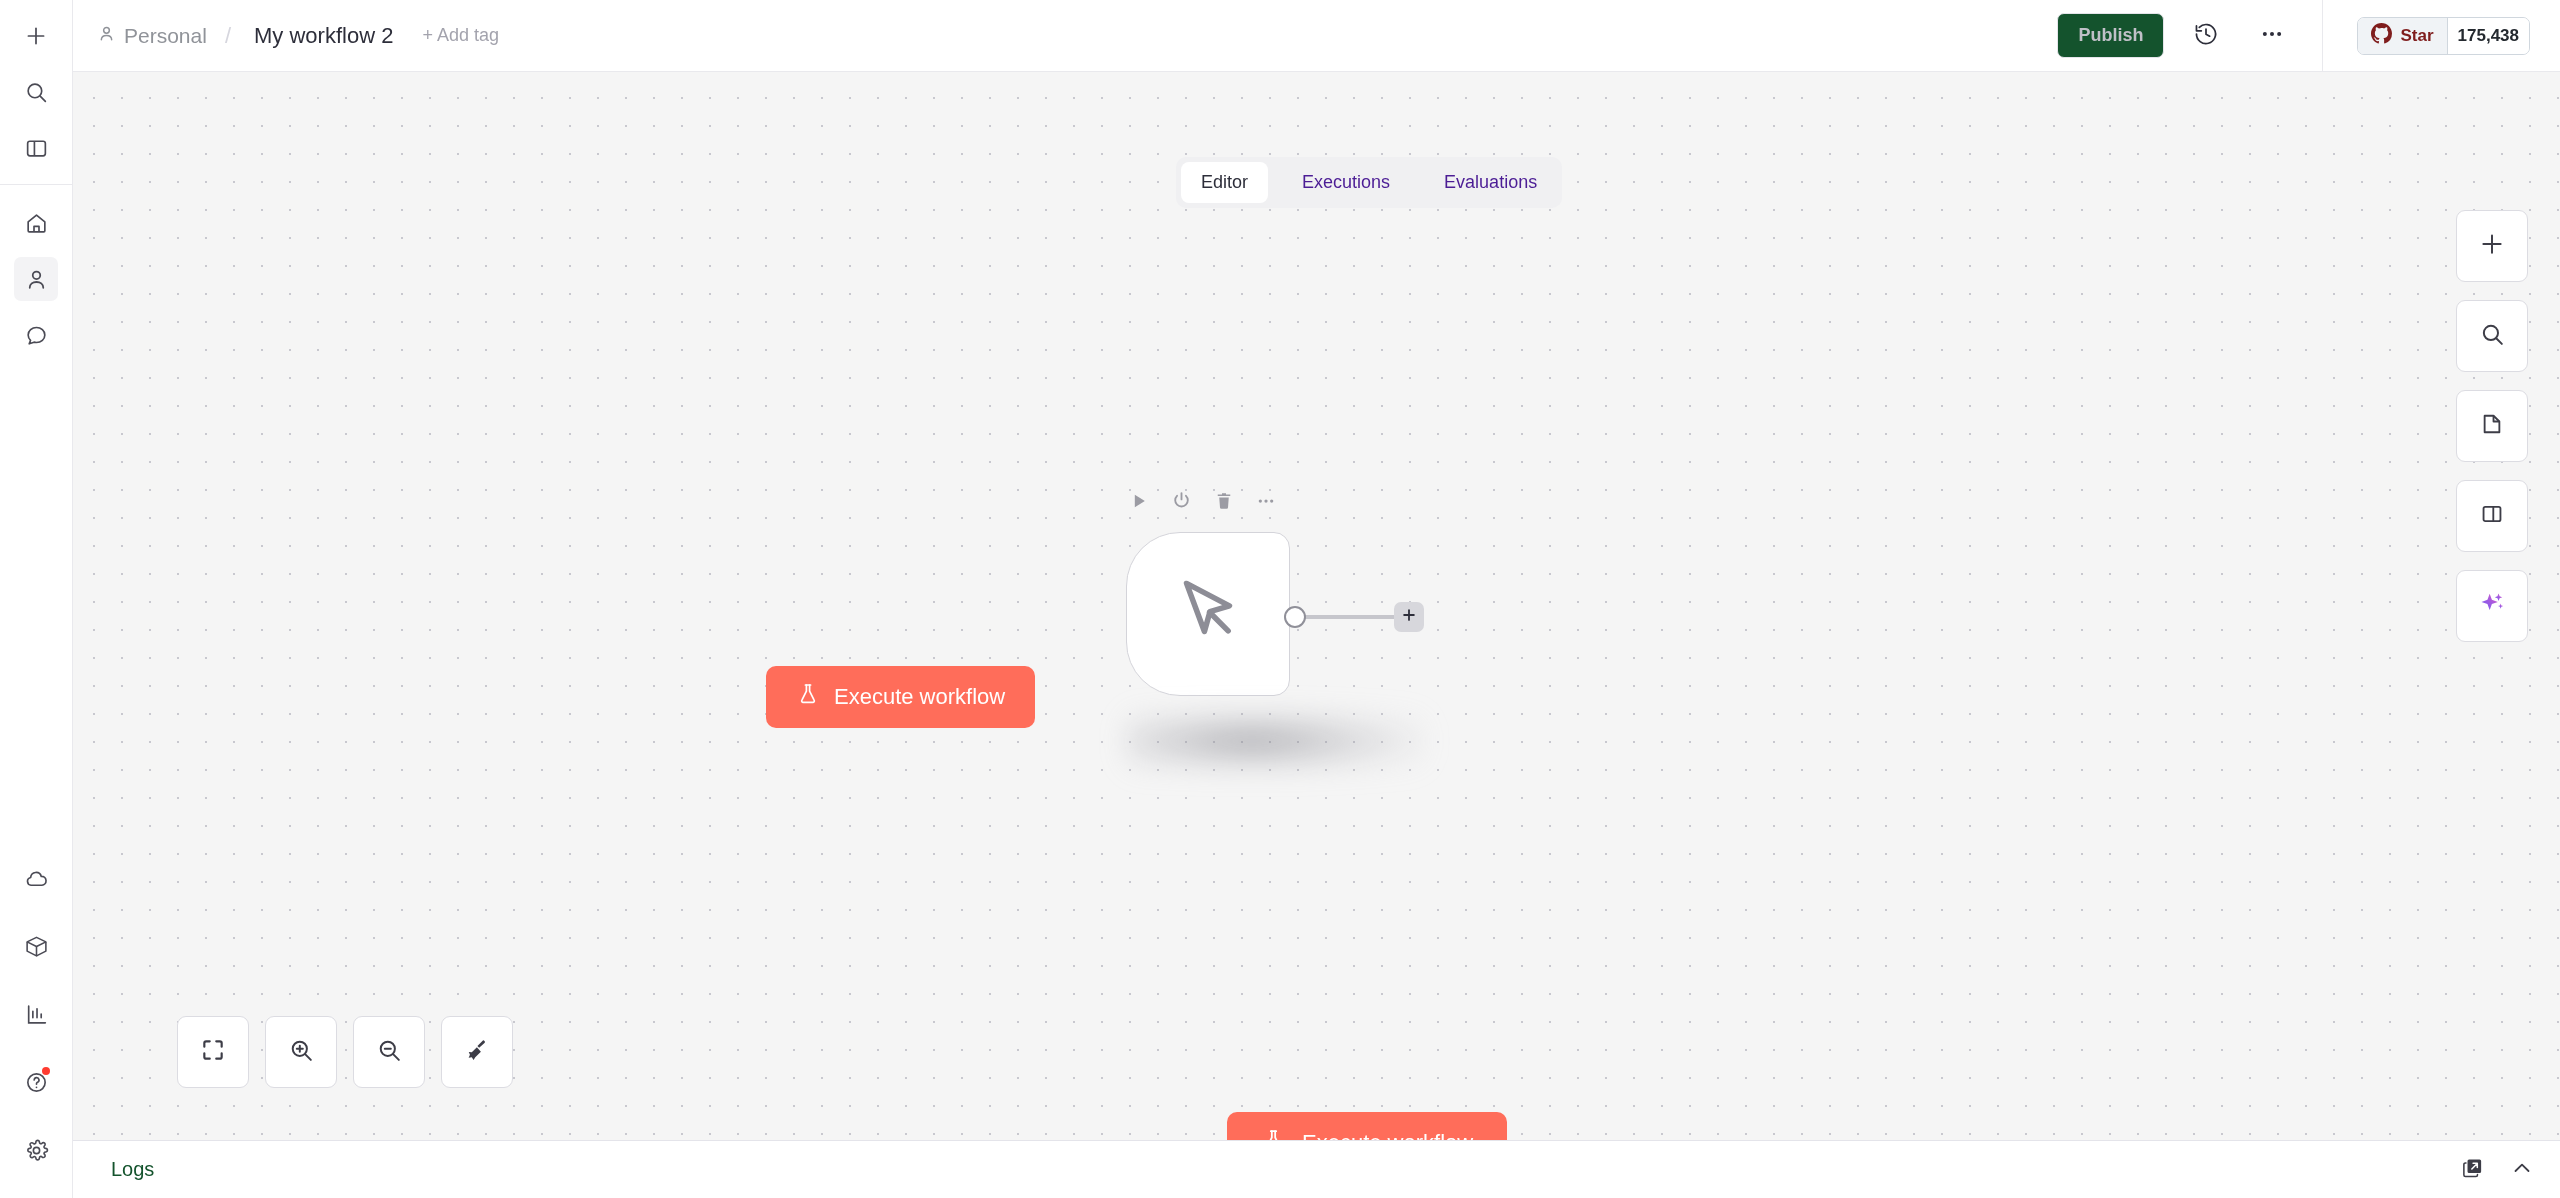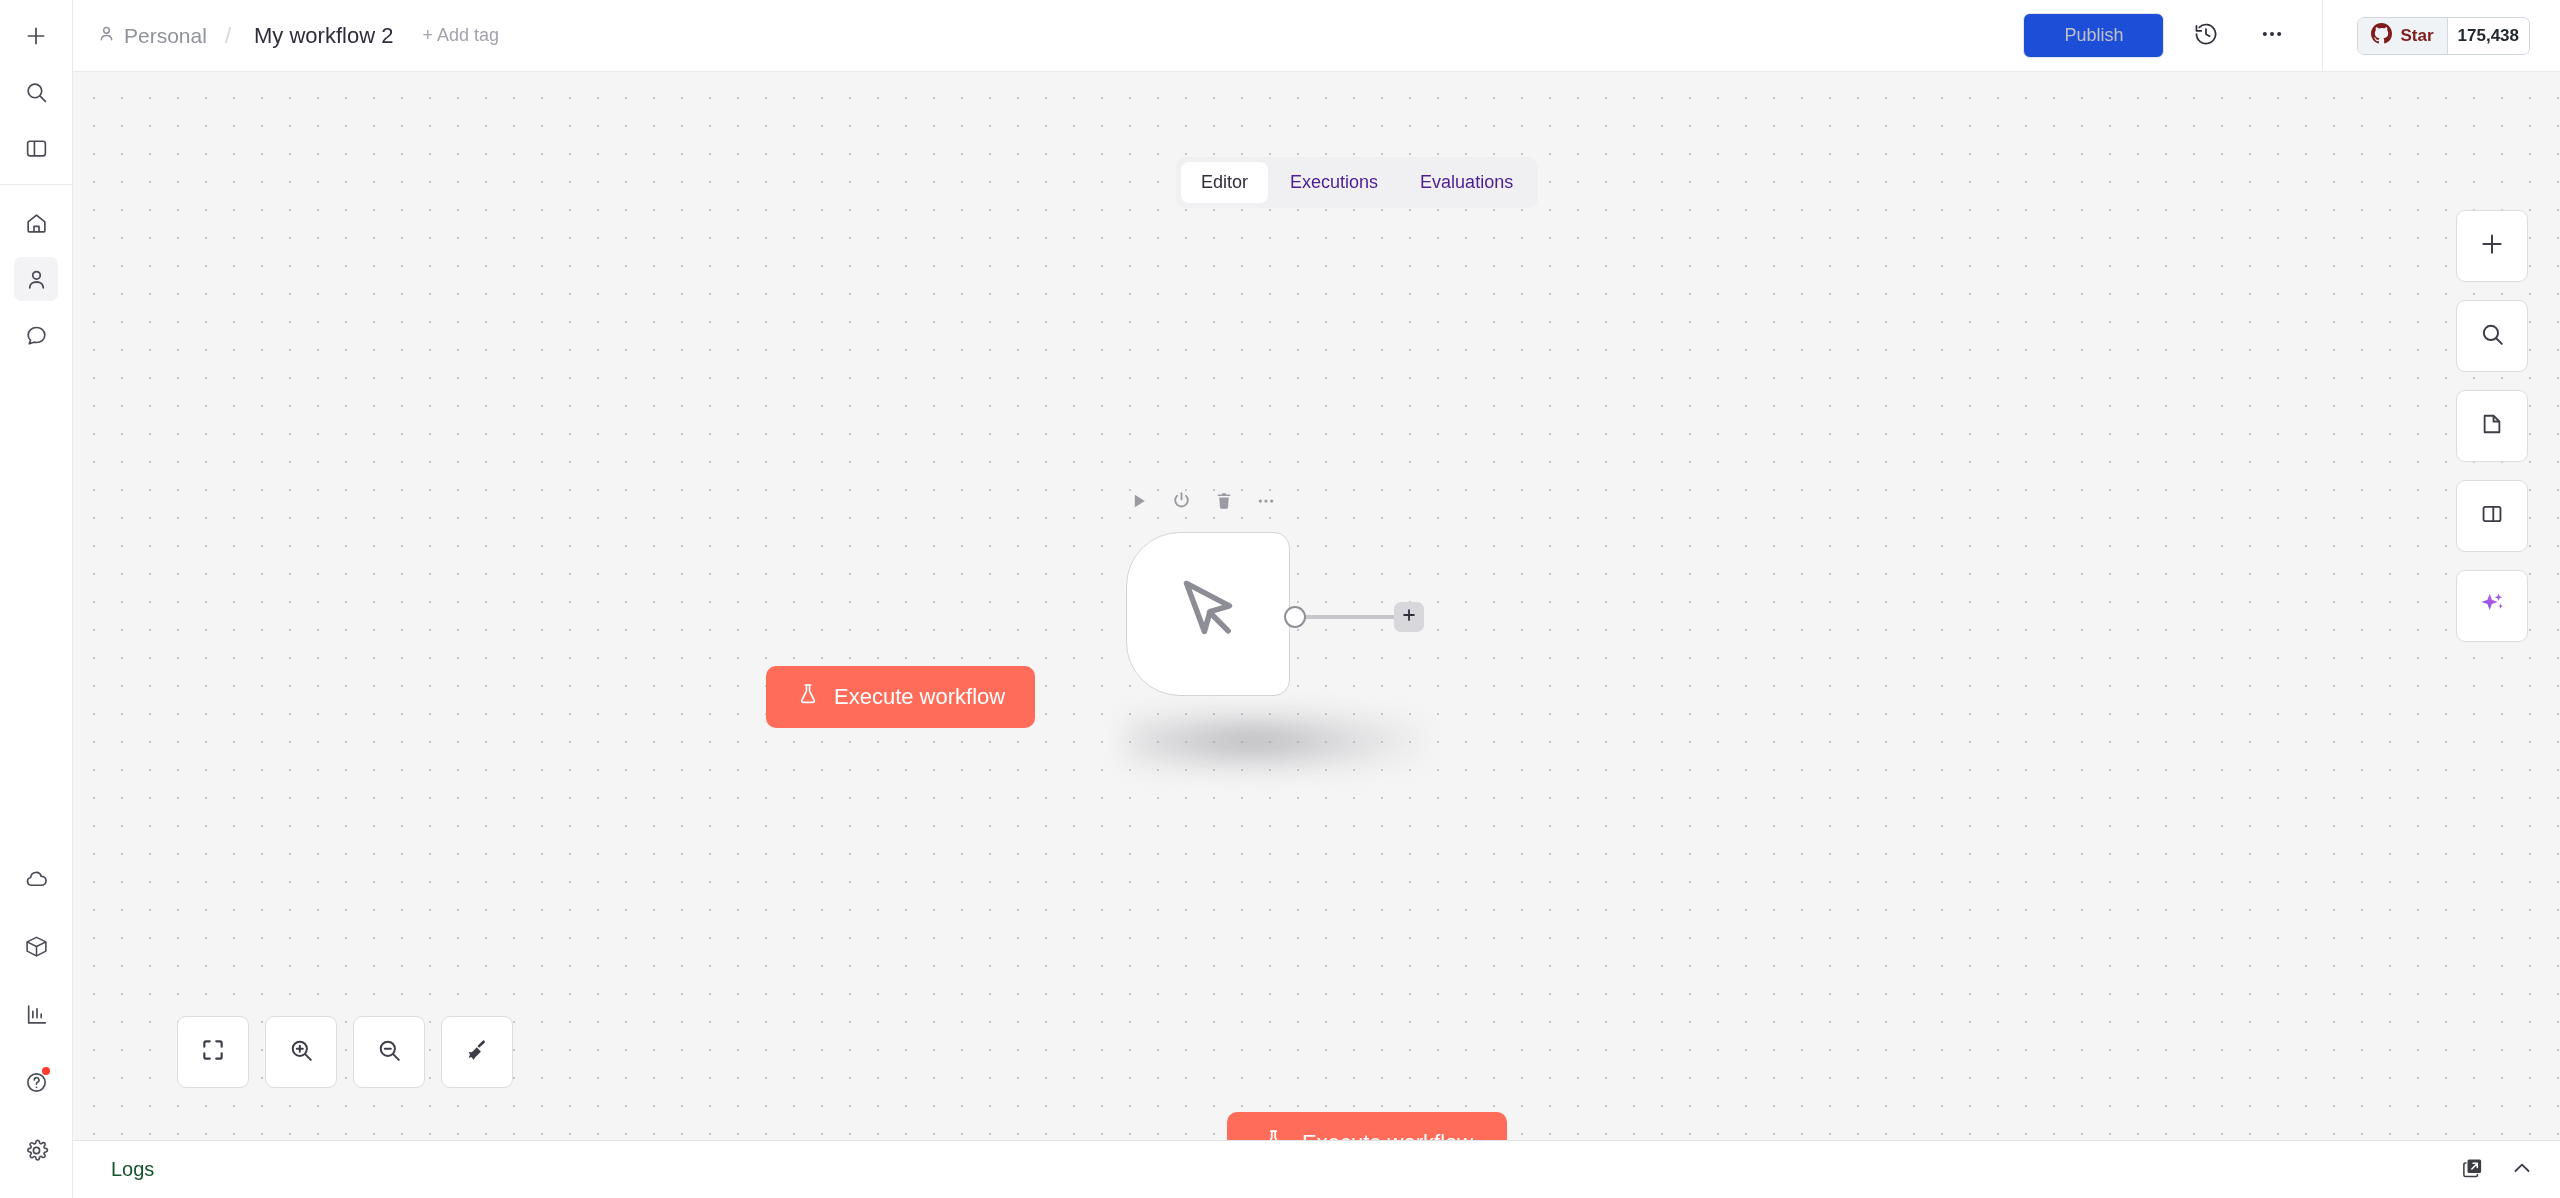"Publish" .publish-btn { background: #1d4ed8 -> #14532d; font-weight: none -> bold; padding: 11px 40px -> 11px 20px }
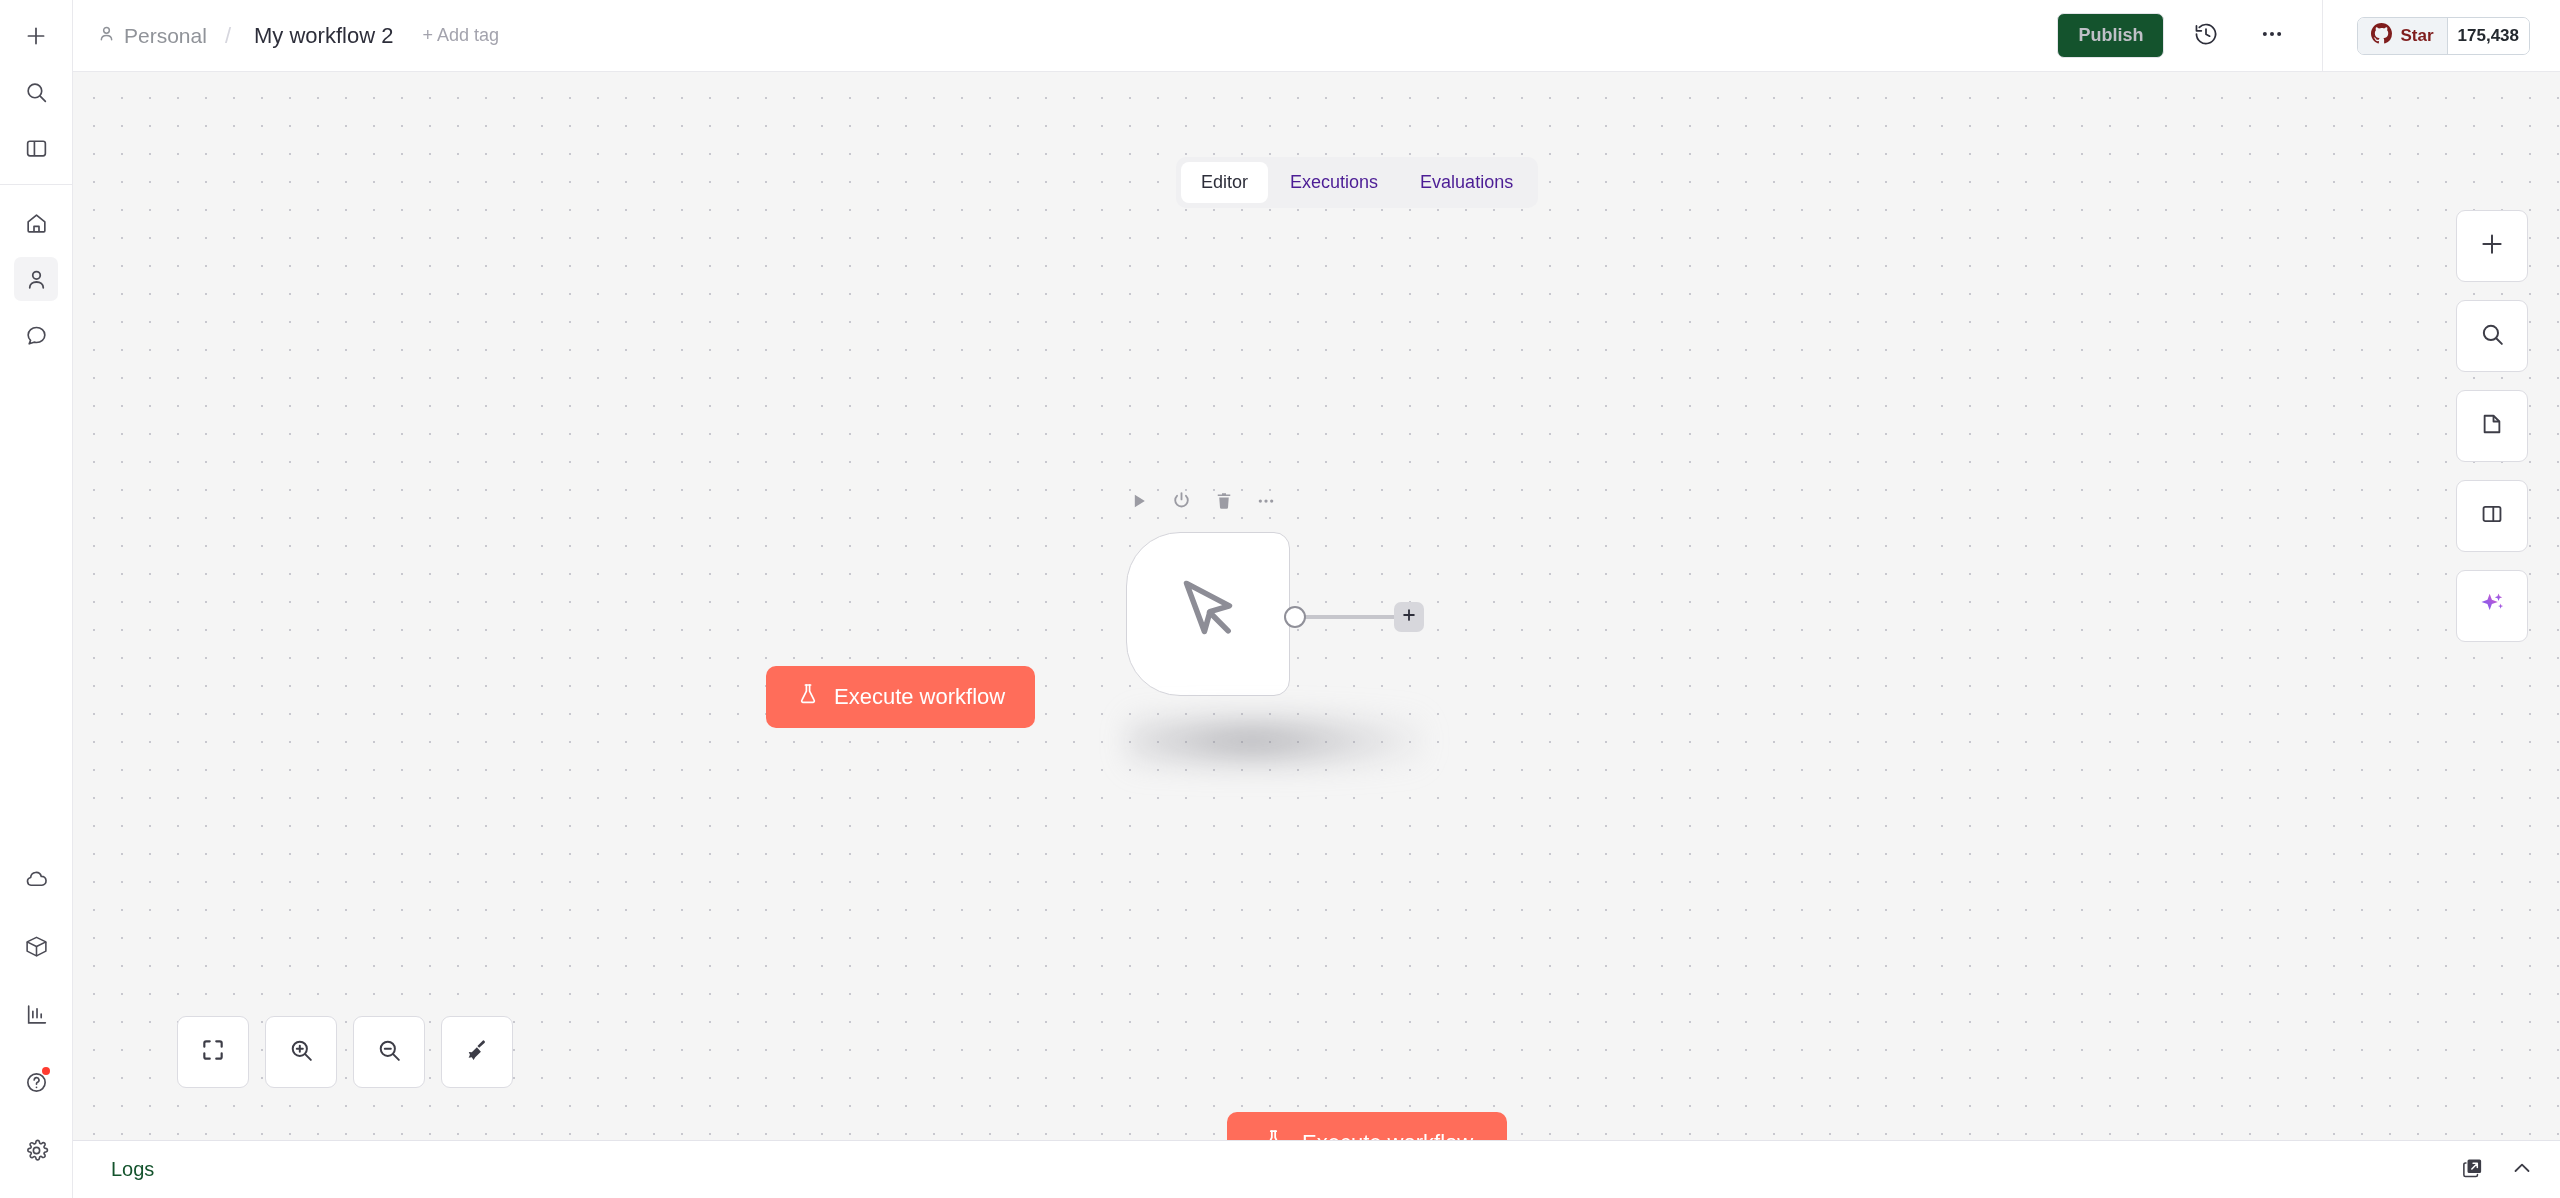"Editor" .tabbar { gap: 2px -> 14px }
